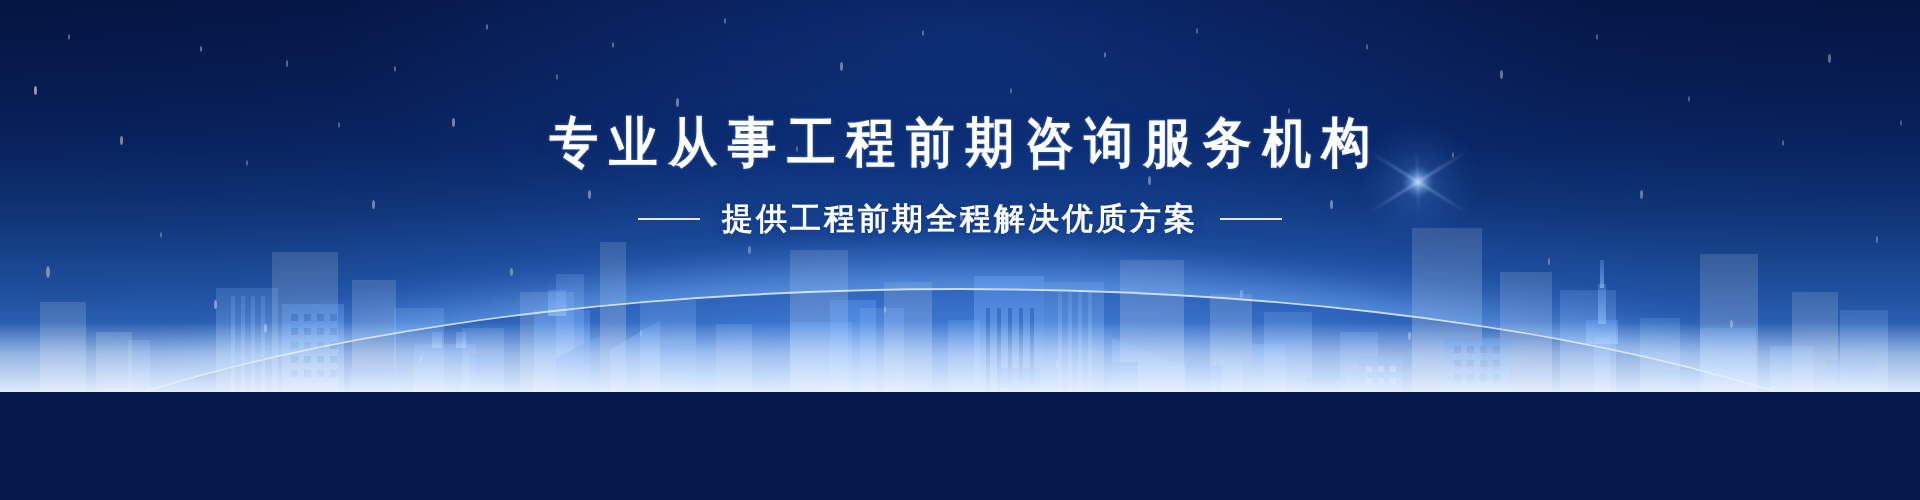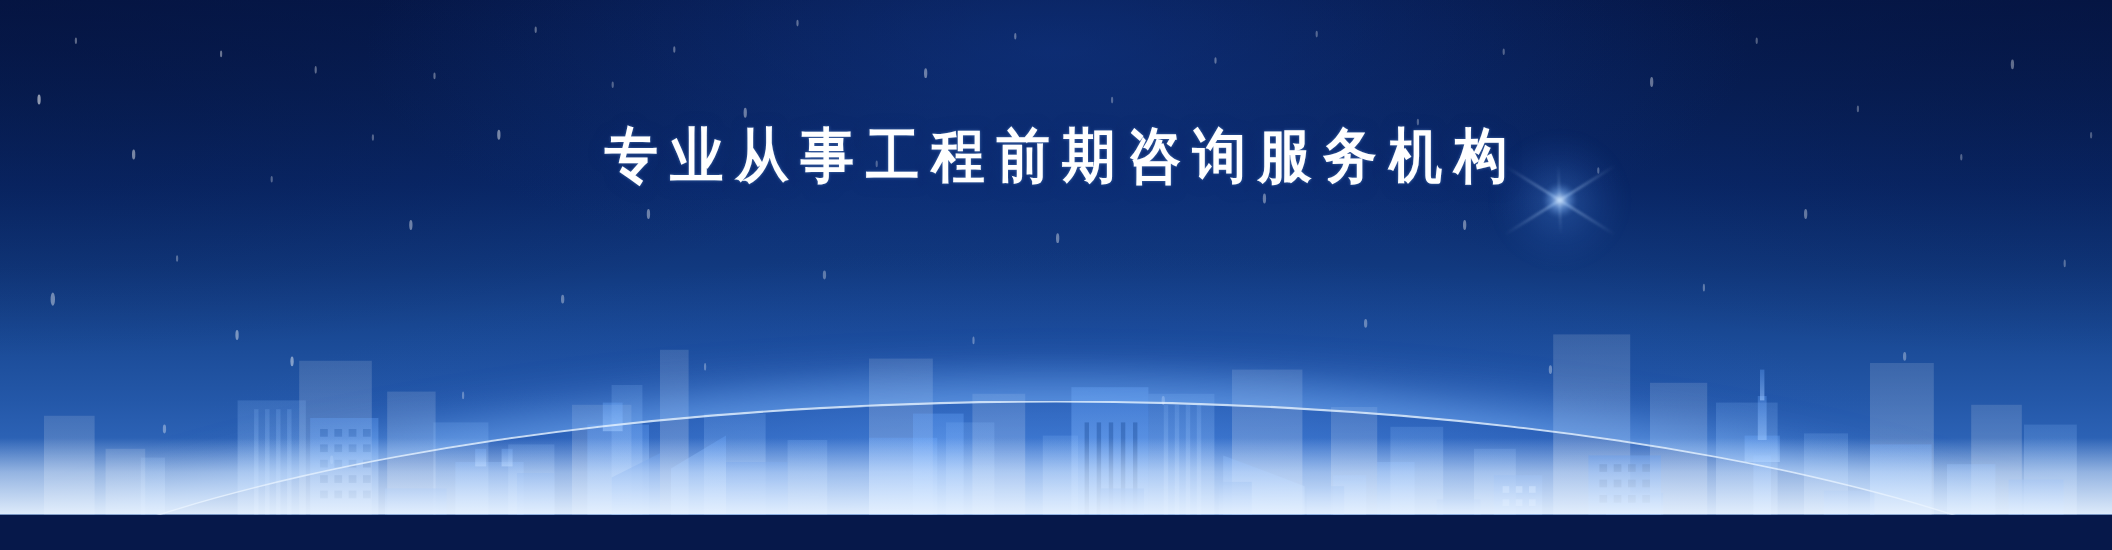"专业从事工程前期咨询服务机构" .banner { height: 468px -> 392px }
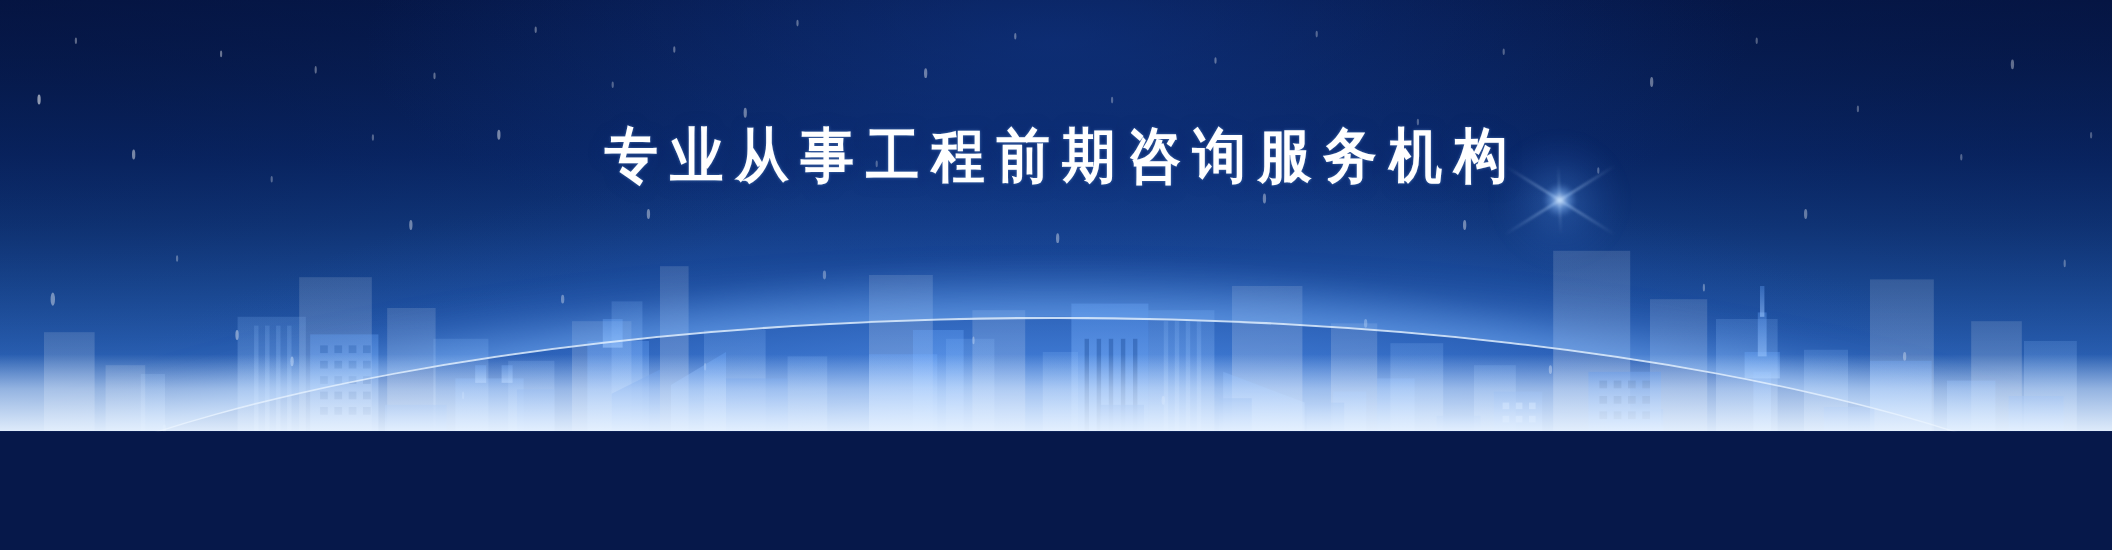"提供工程前期全程解决优质方案" div.sub-row { html: none -> <div> <span></span> <div>提供工程前期全程解决优质方案</div> <span></span> </div> }
